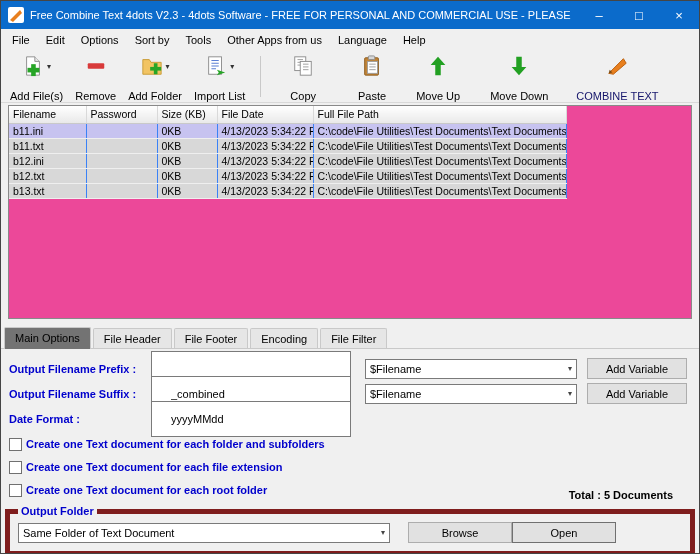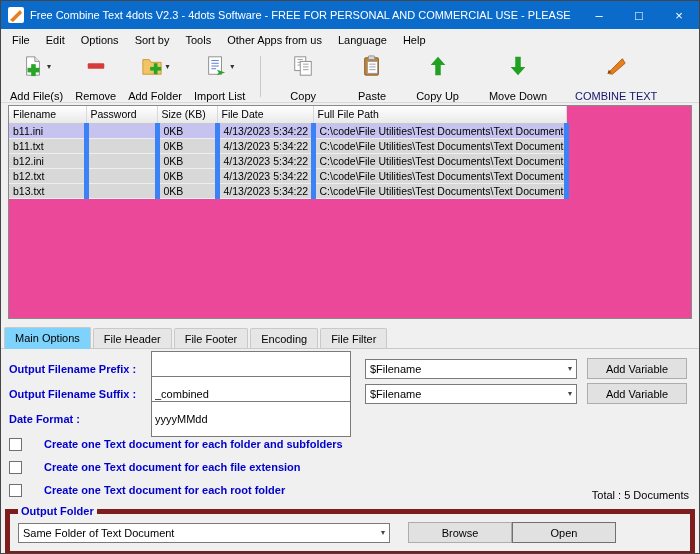"Copy Up" span.tb-label { text: Copy -> Move }
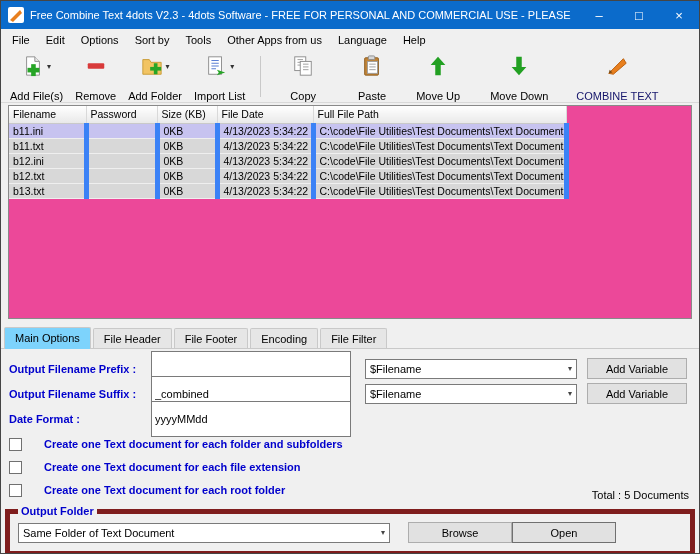"b11.ini" .grid td { border-right: 5px solid #3b82f6 -> 1px solid #3b82f6 }
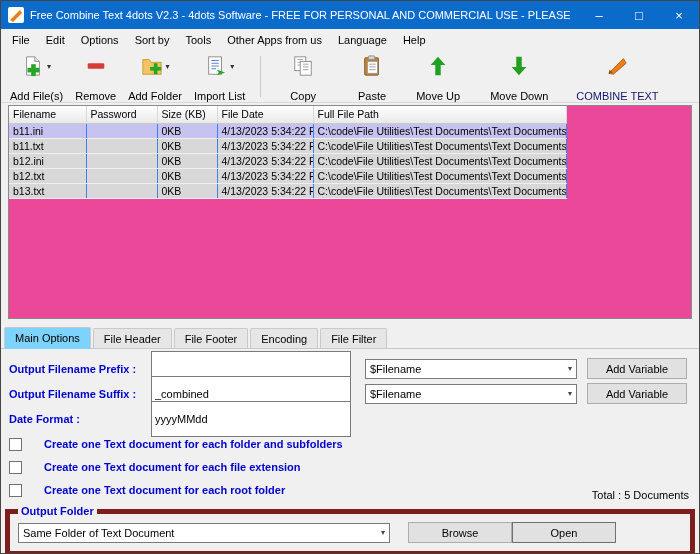"Main Options" .tab.active { background: #7dd3fc -> #737373 }
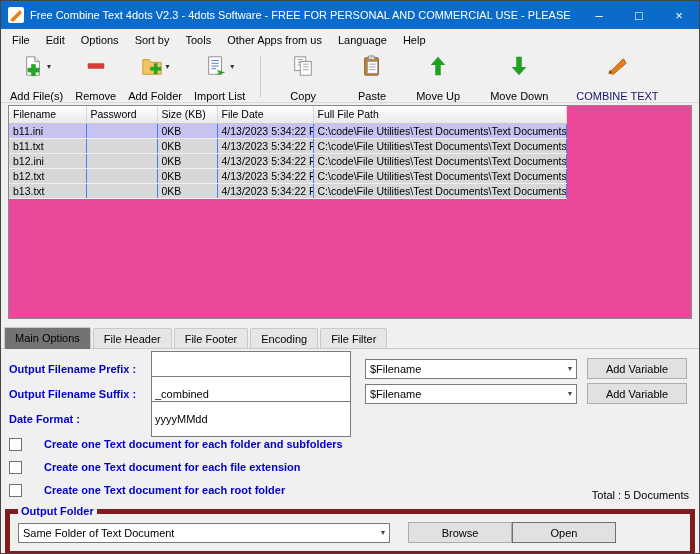"_combined" .txt { padding: 0 3px -> 0 19px }
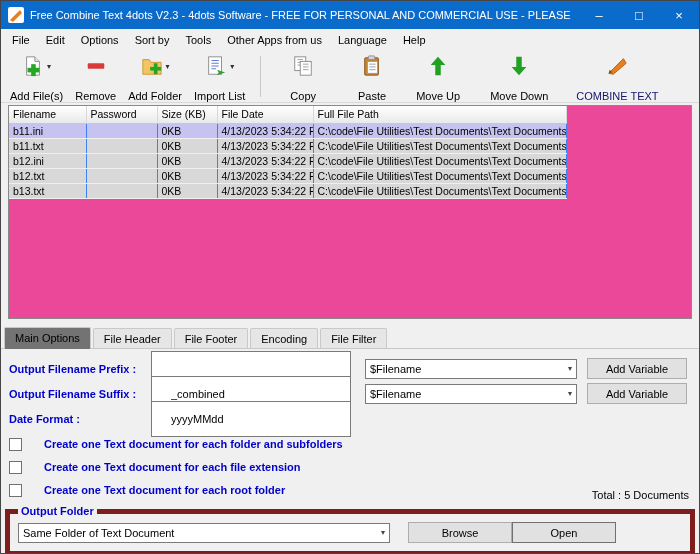"Create one Text document for" .chk-row { gap: 22px -> 4px }
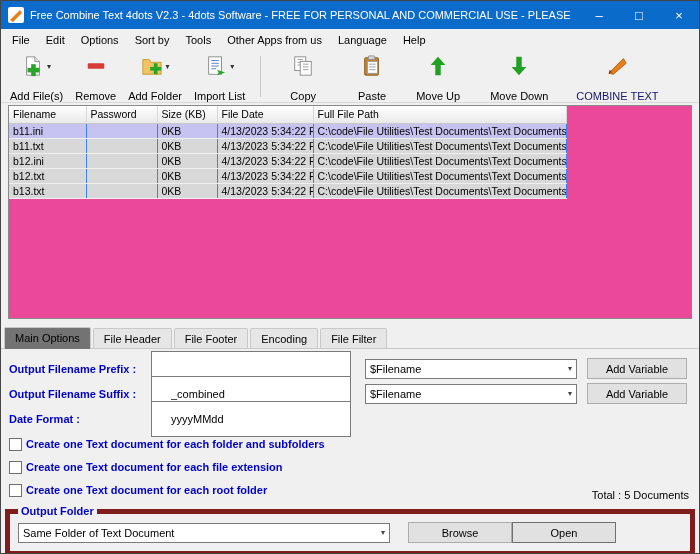"Total : 5 Documents" .total { font-weight: normal -> bold; right: 10px -> 26px }
